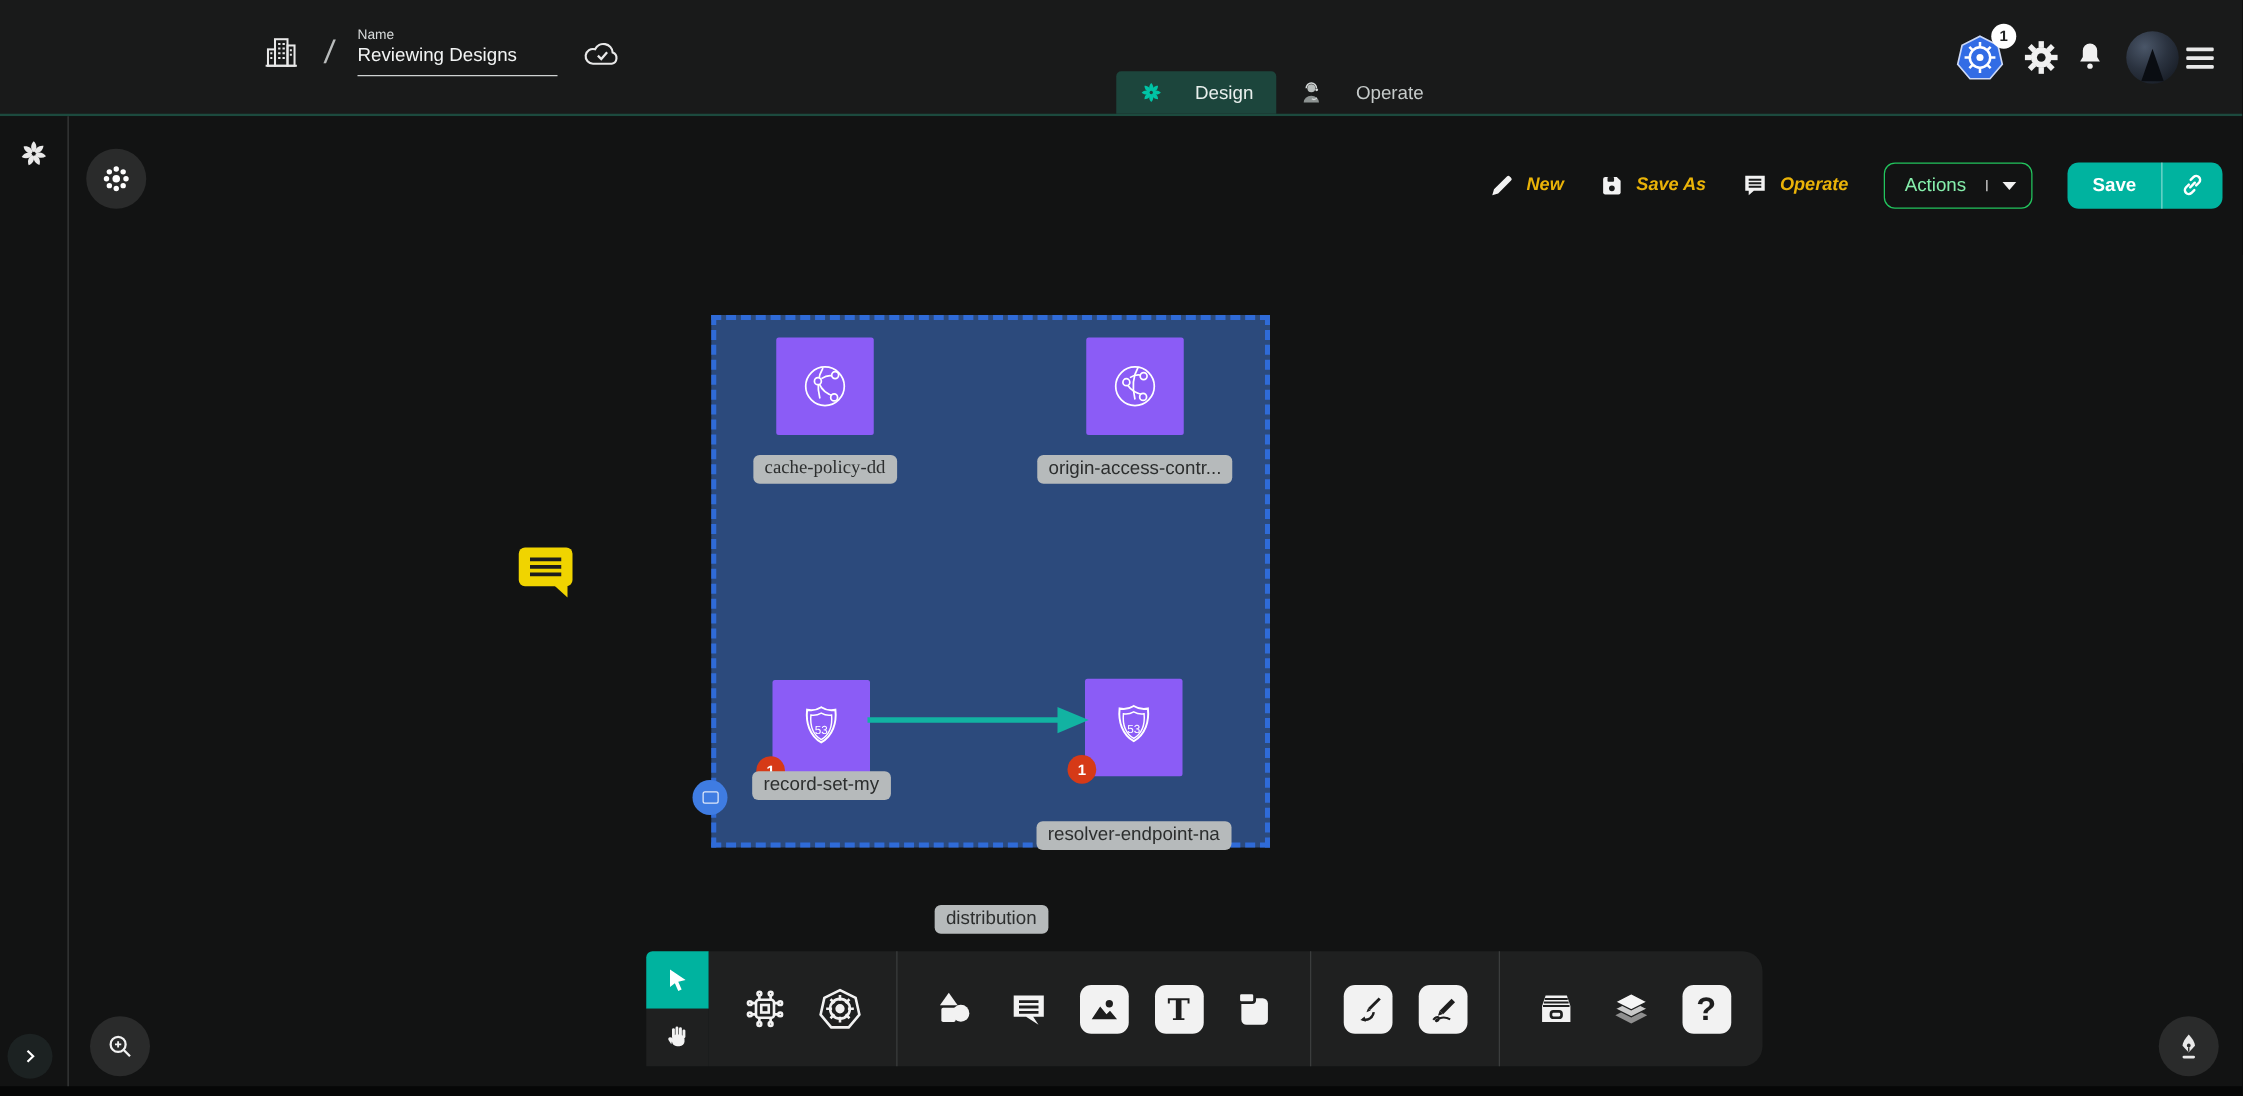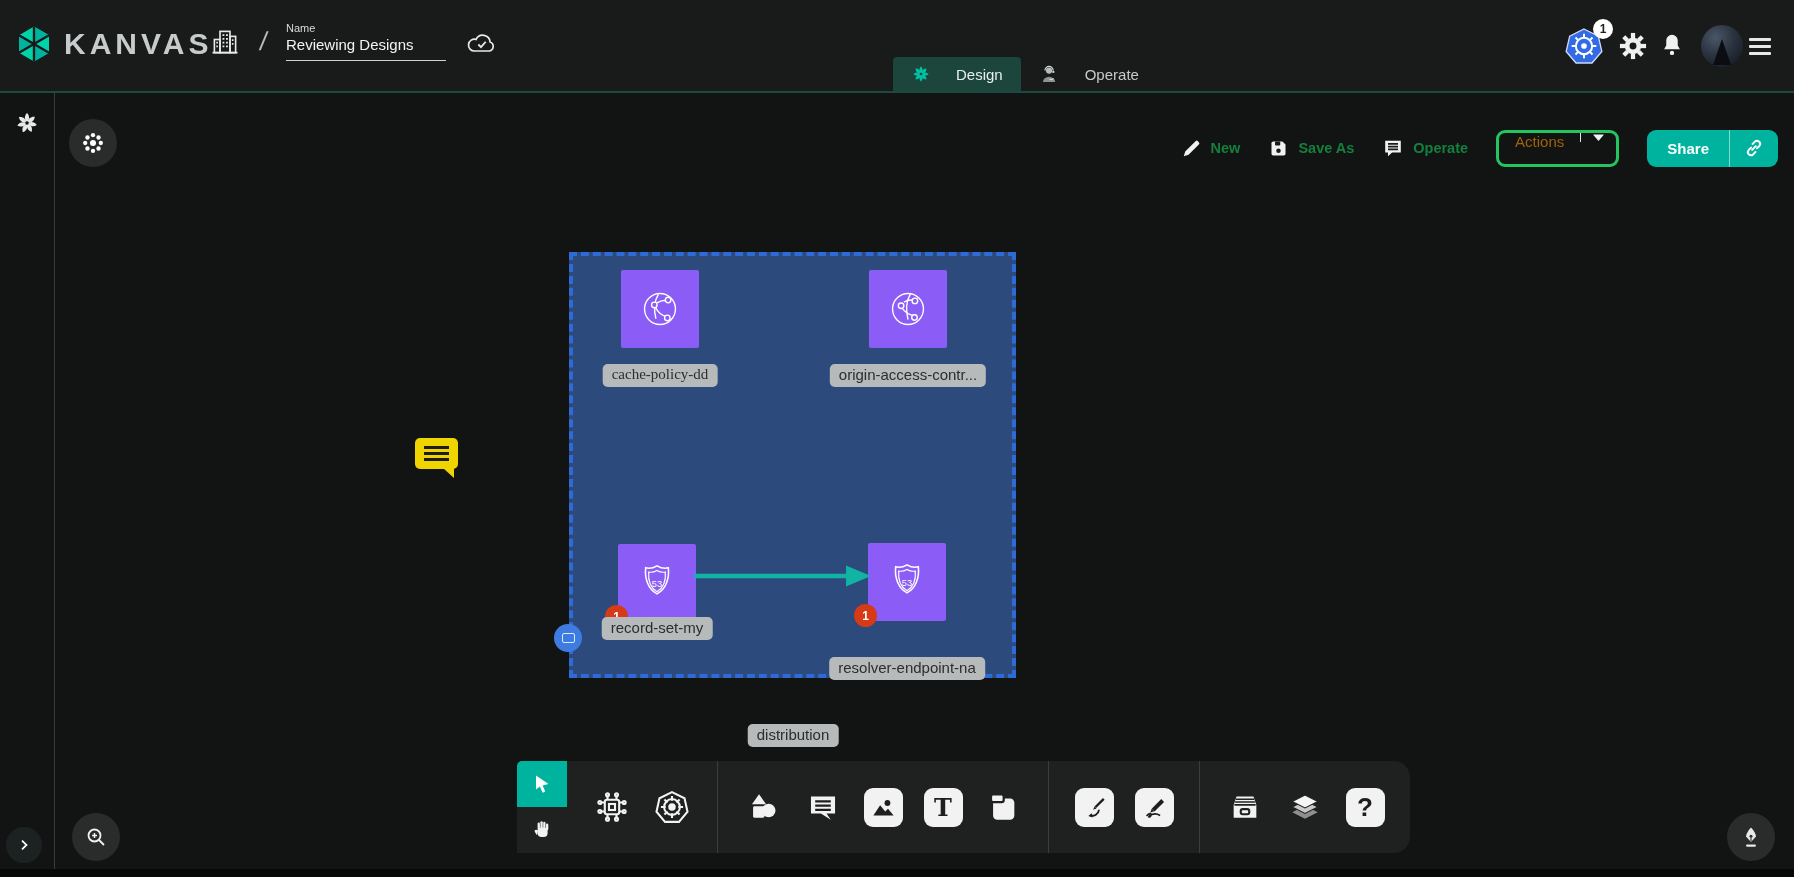"KANVAS" div.brand { html: <div> <svg> <polygon></polygon> <polygon></polygon> <polygon></polygon> <polygon></polygon> <path></path> </svg> <span>KANVAS</span> </div> -> none }
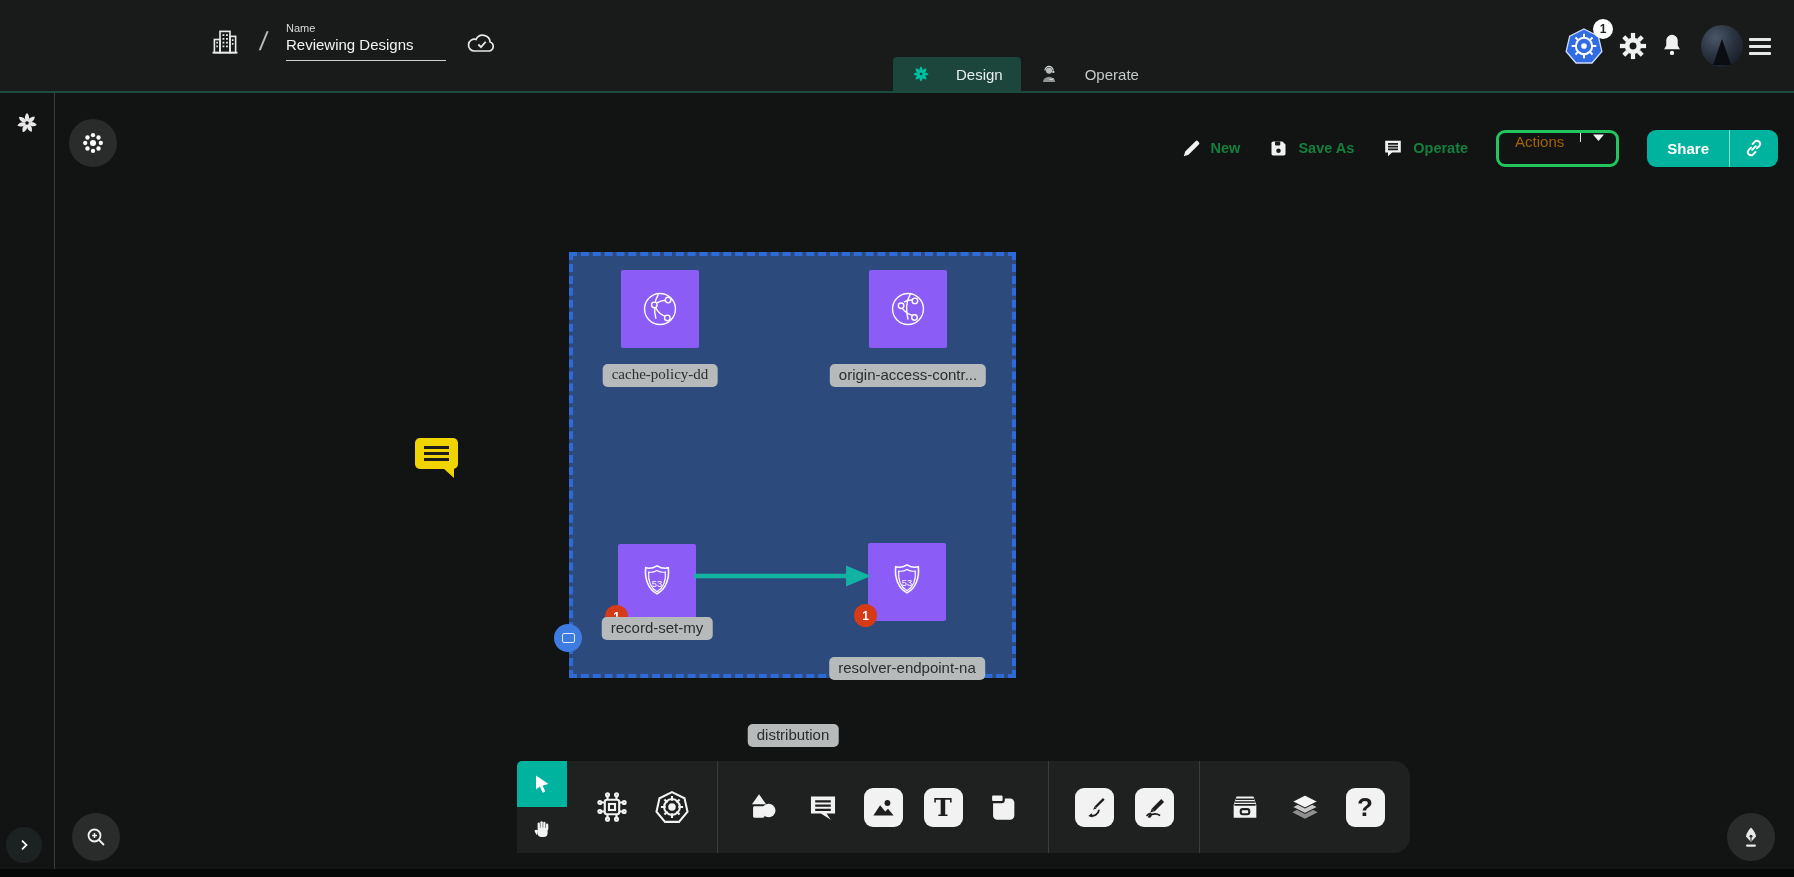"New" .act-item { color: #15803d -> #eab308; font-style: none -> italic }
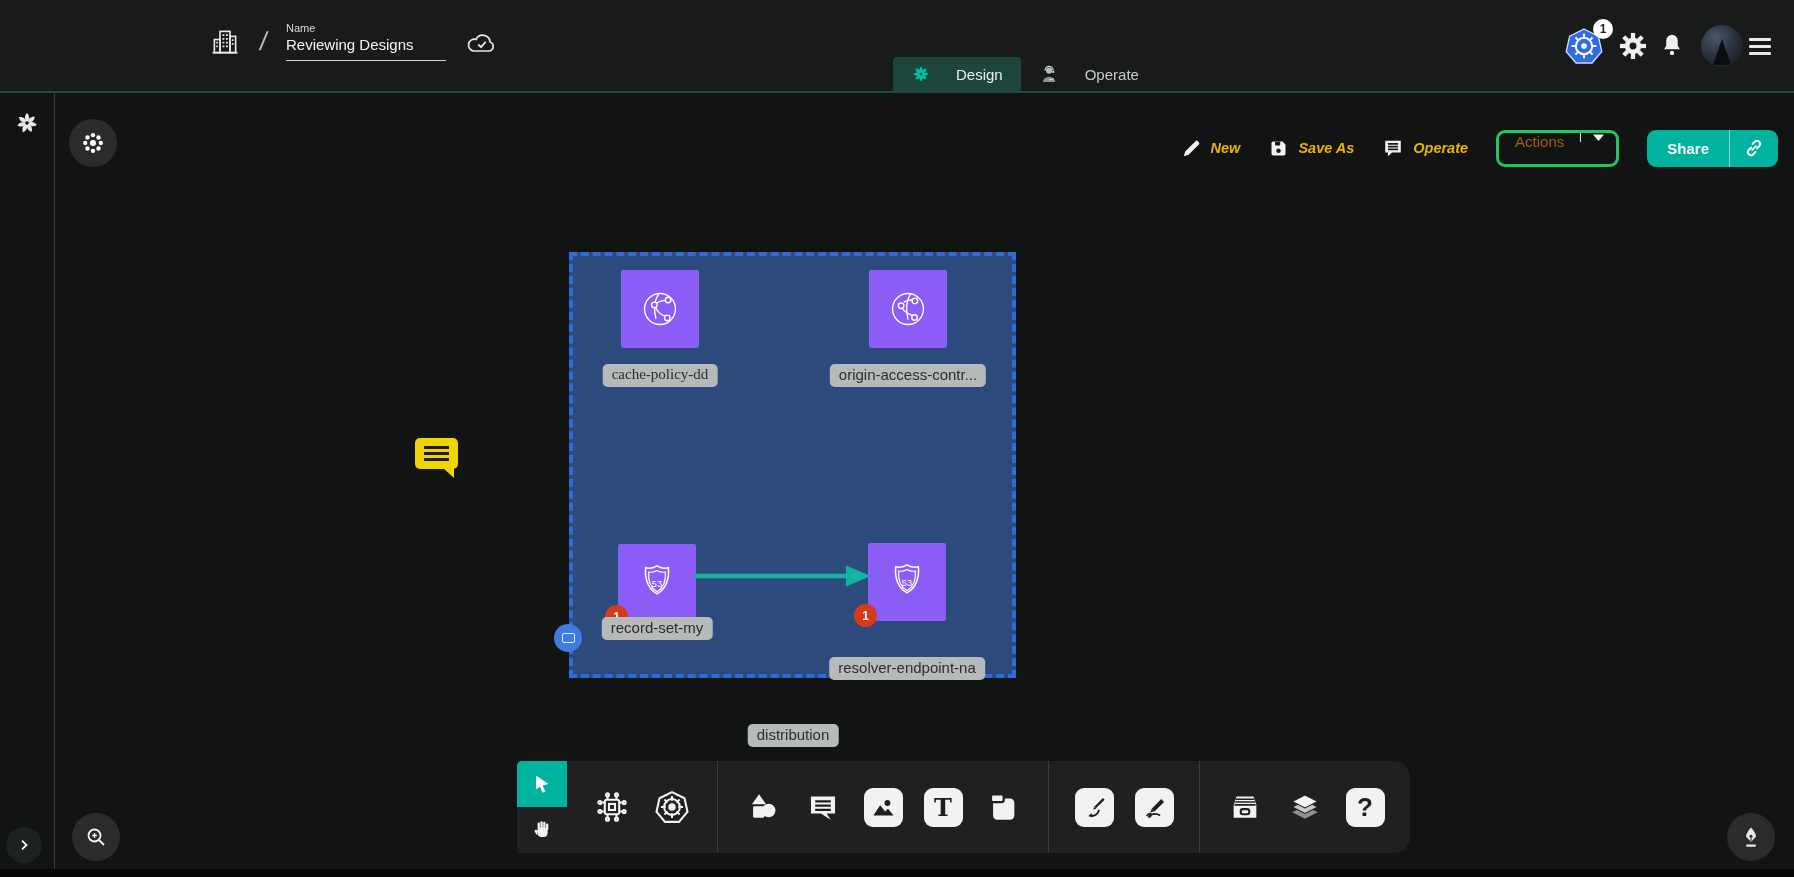"Actions" .actions-btn { align-items: flex-start -> center; border: 3px solid #22c55e -> 1px solid #22c55e; color: #a16207 -> #86efac }
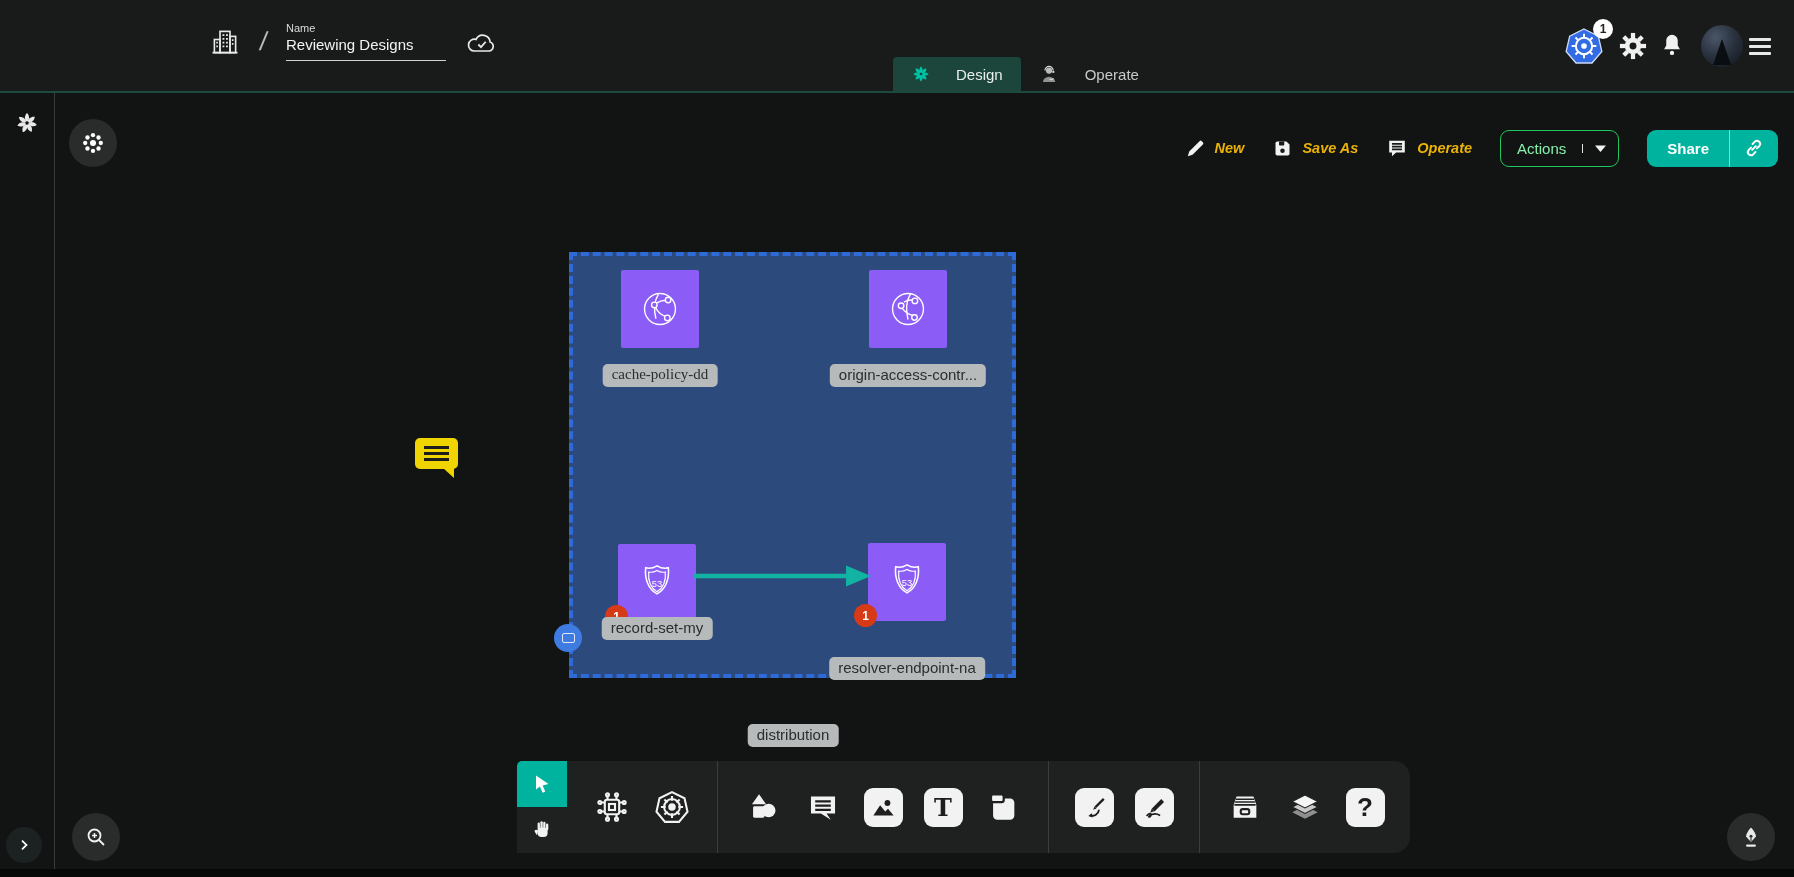"Share" span.lbl { text: Share -> Save }
